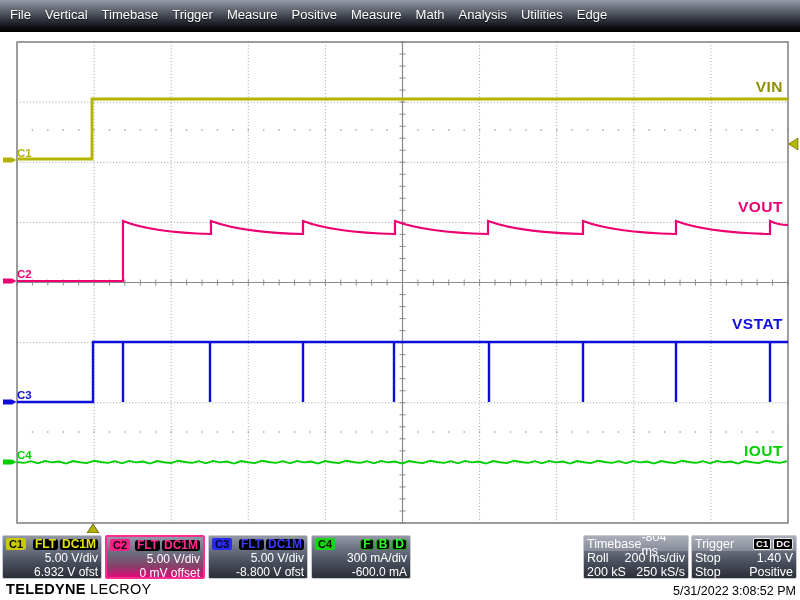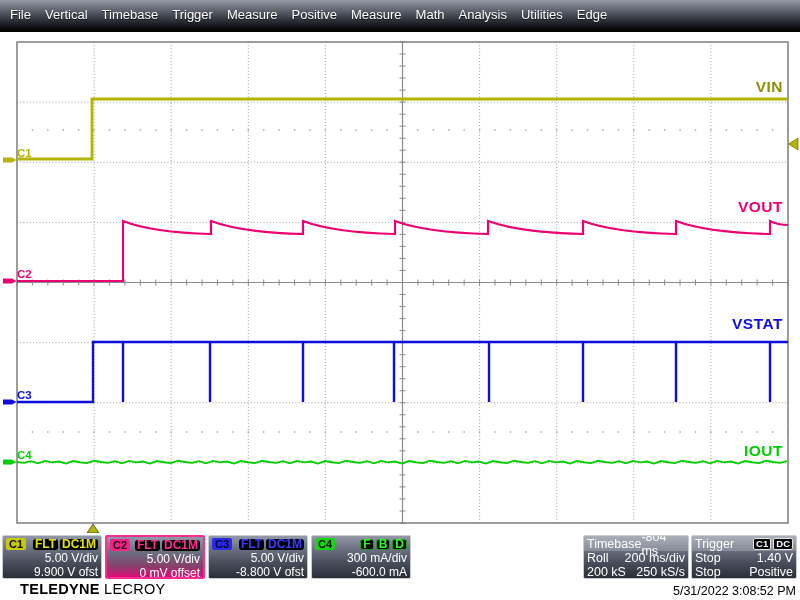"9.900 V ofst" div.drow { text: 9.900 -> 6.932 }
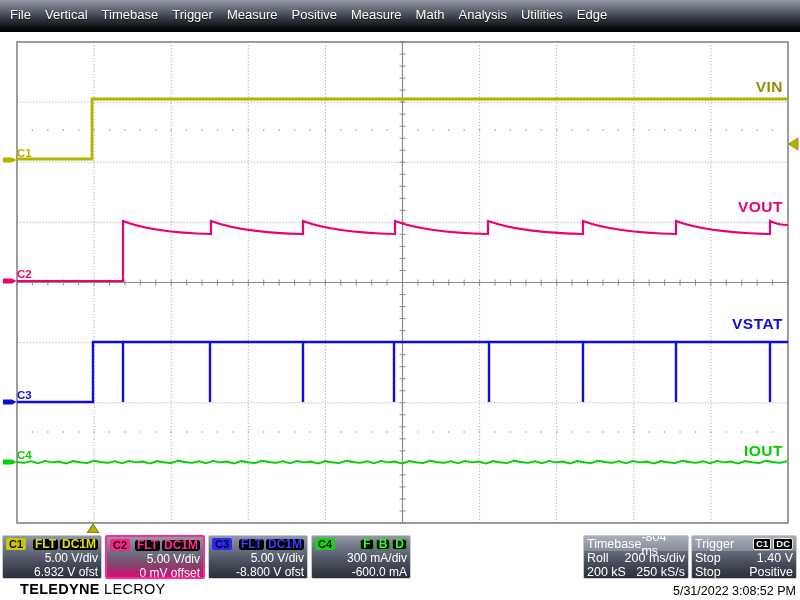"TELEDYNE LECROY" .logo { left: 20px -> 6px }
